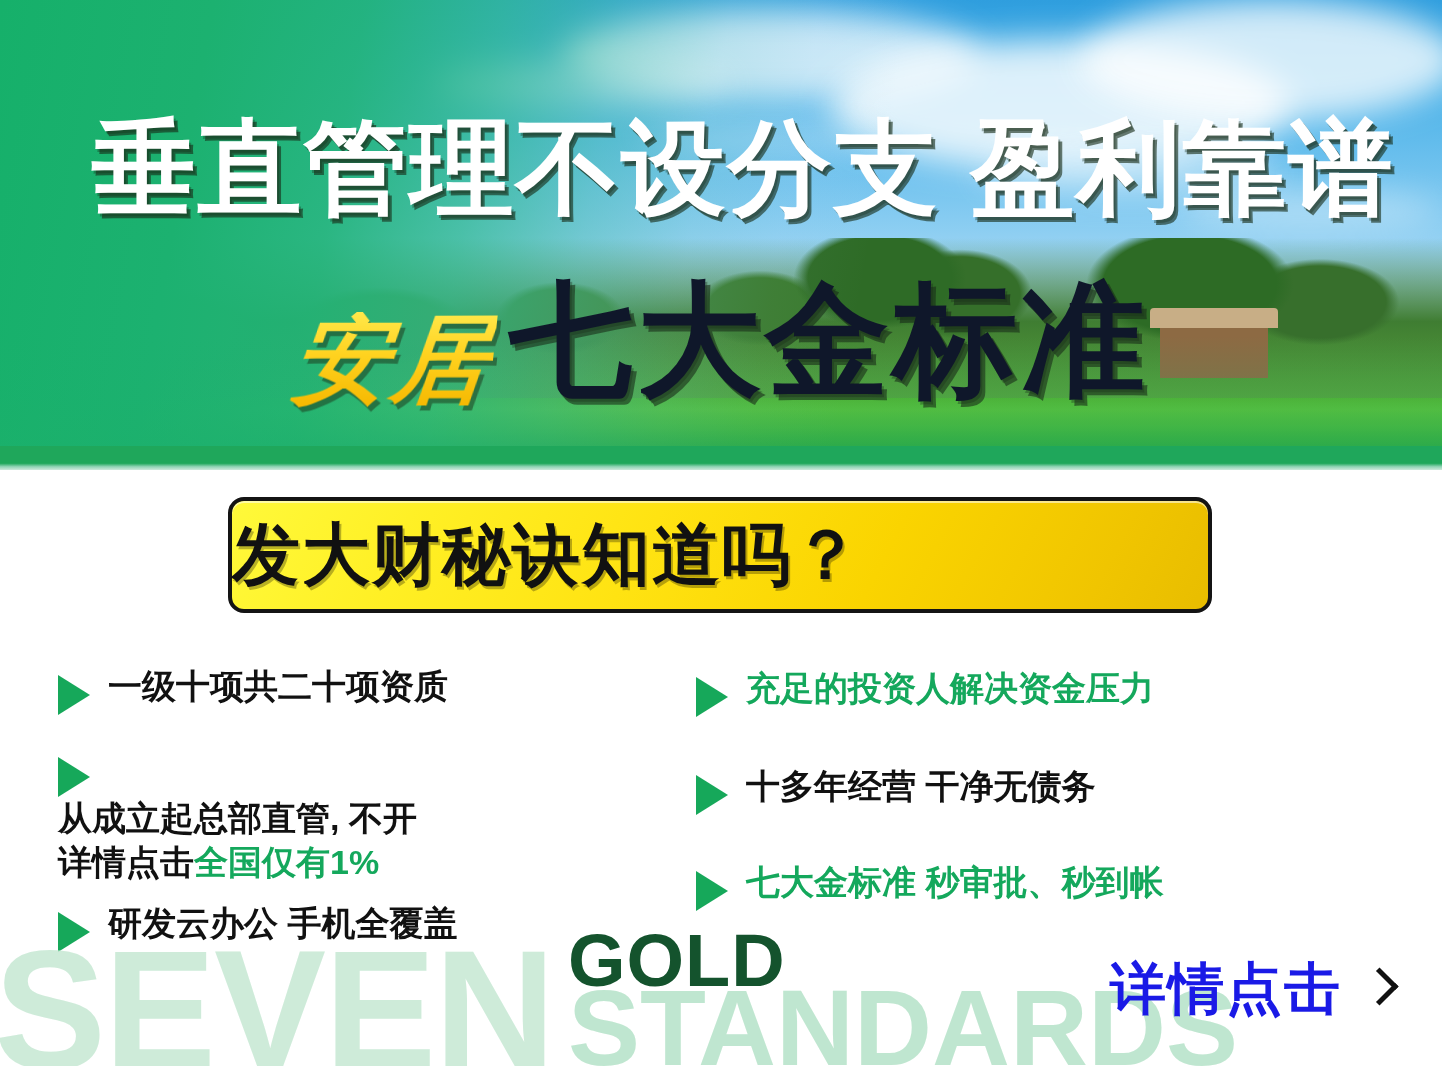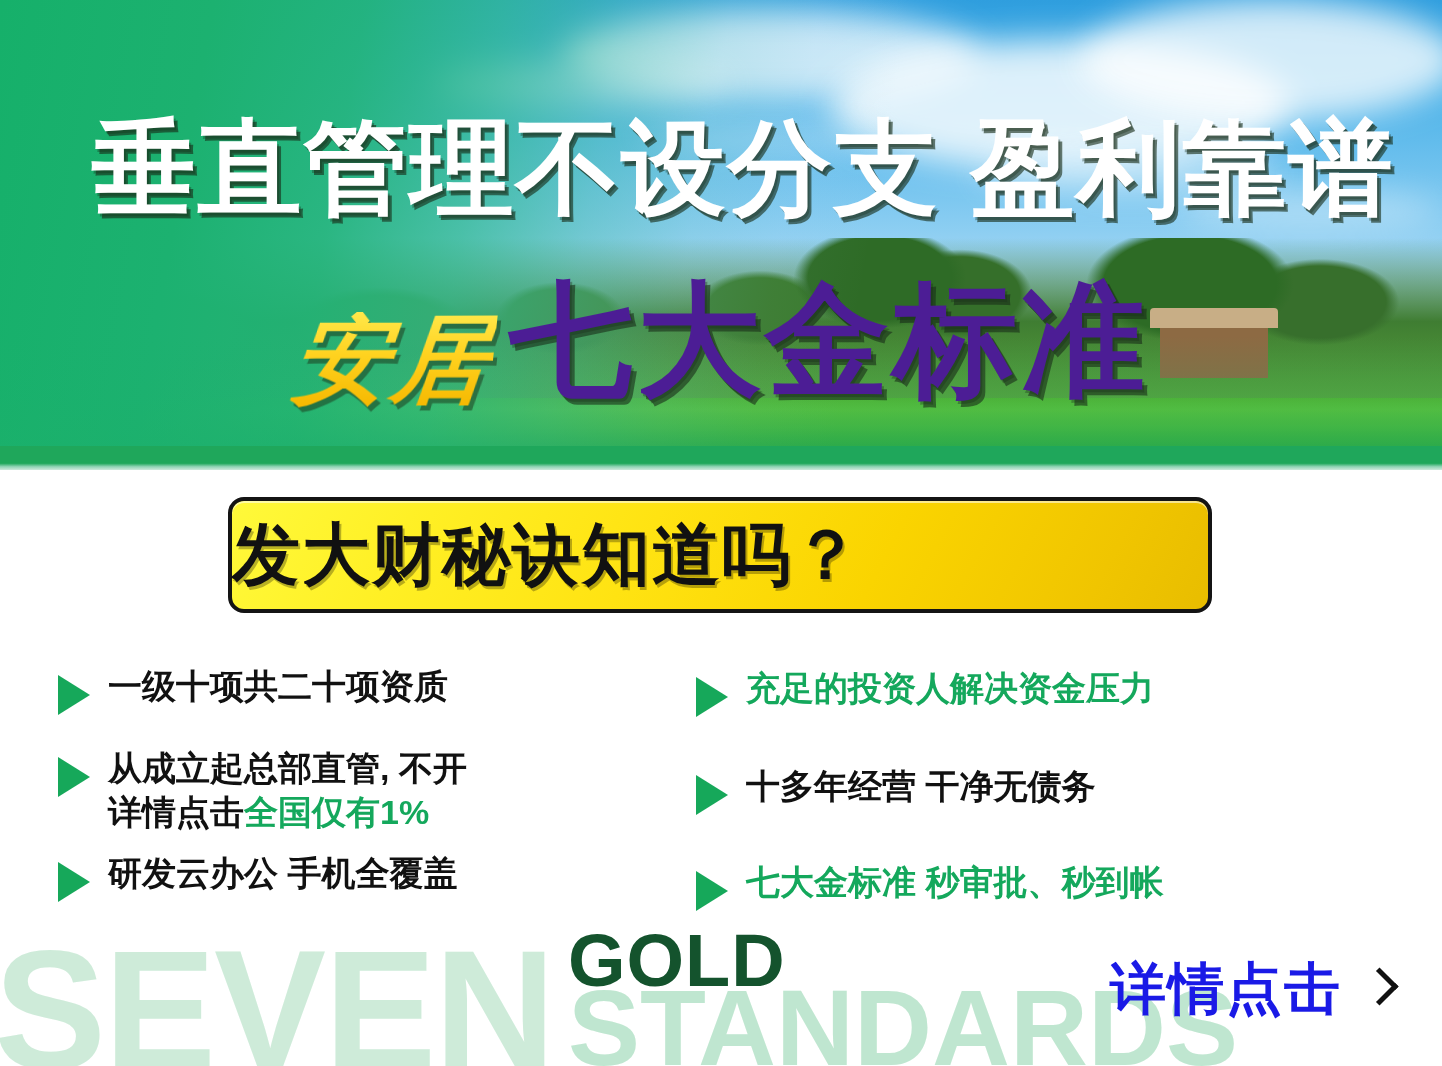"七大金标准" .h2-main { color: #4c1d95 -> #0f172a }
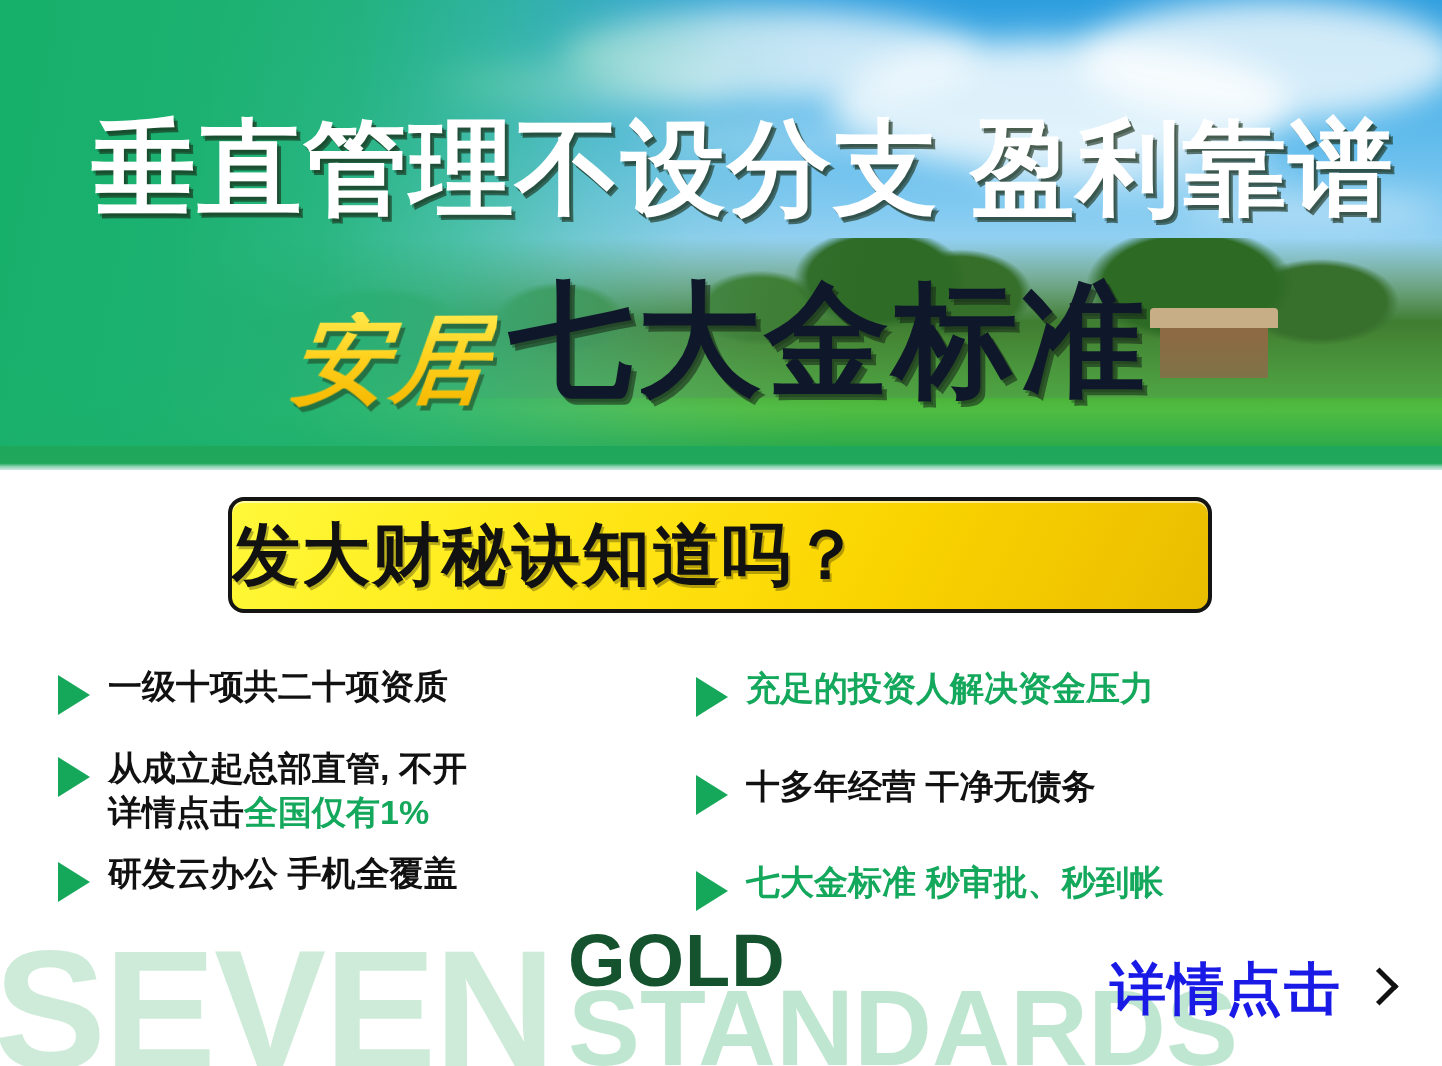"从成立起总部直管, 不开" .col-left .feature:nth-child(2) { flex-direction: none -> column }
